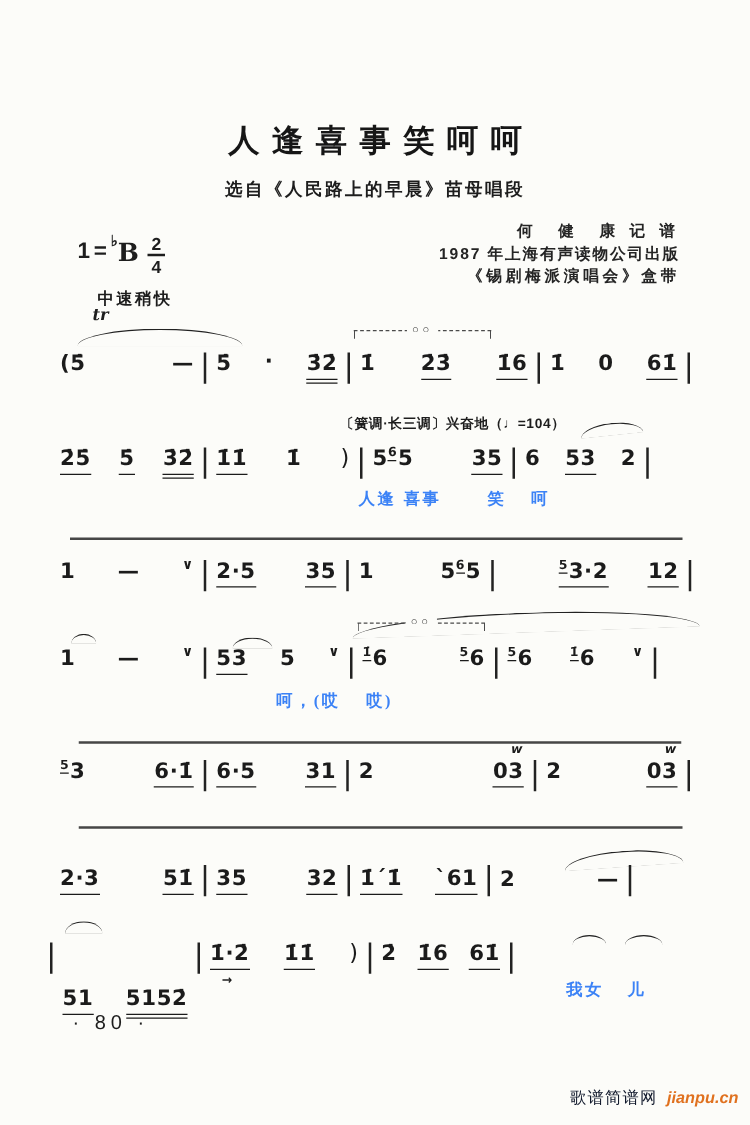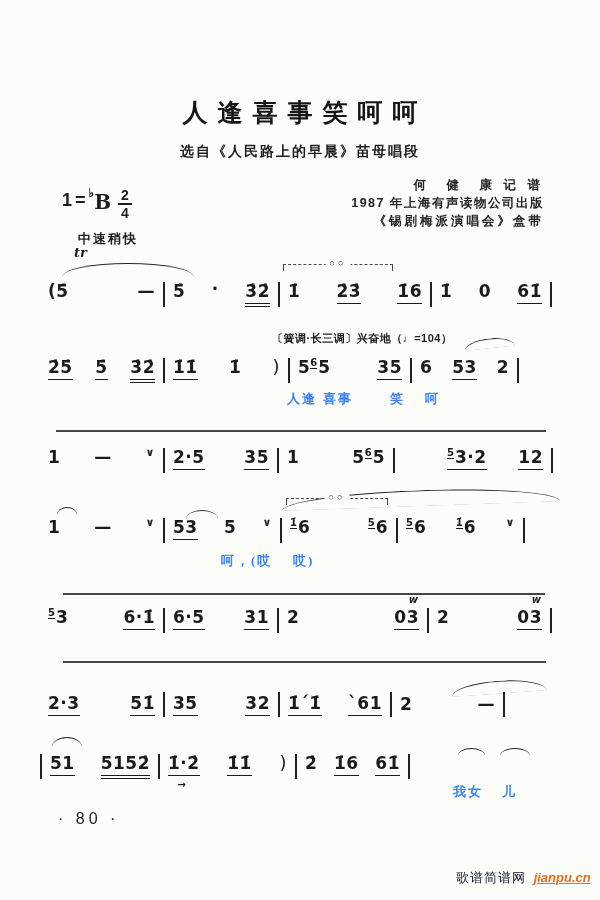"51" div.measure { margin-top: none -> 36px }
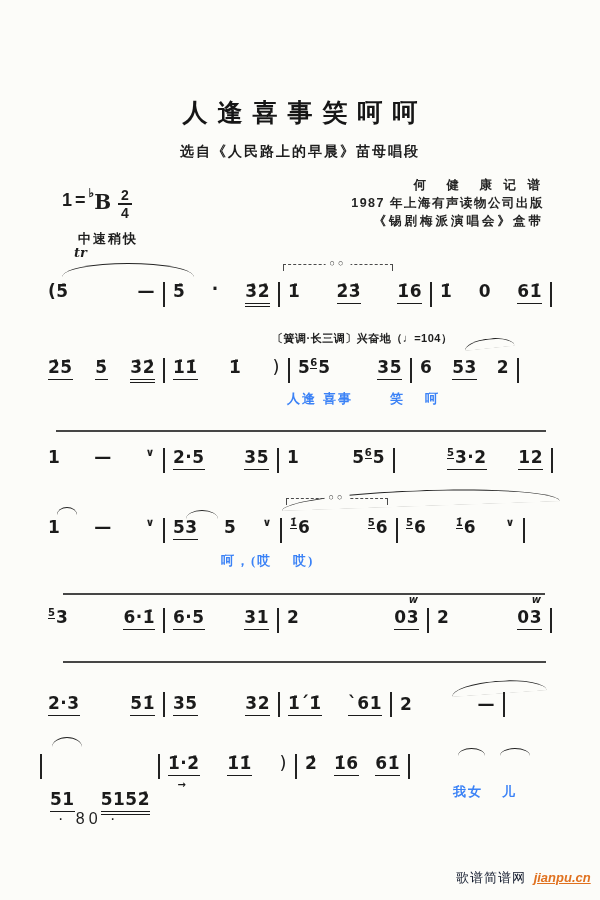"jianpu.cn" span.wm-domain { text-decoration: underline -> none }
